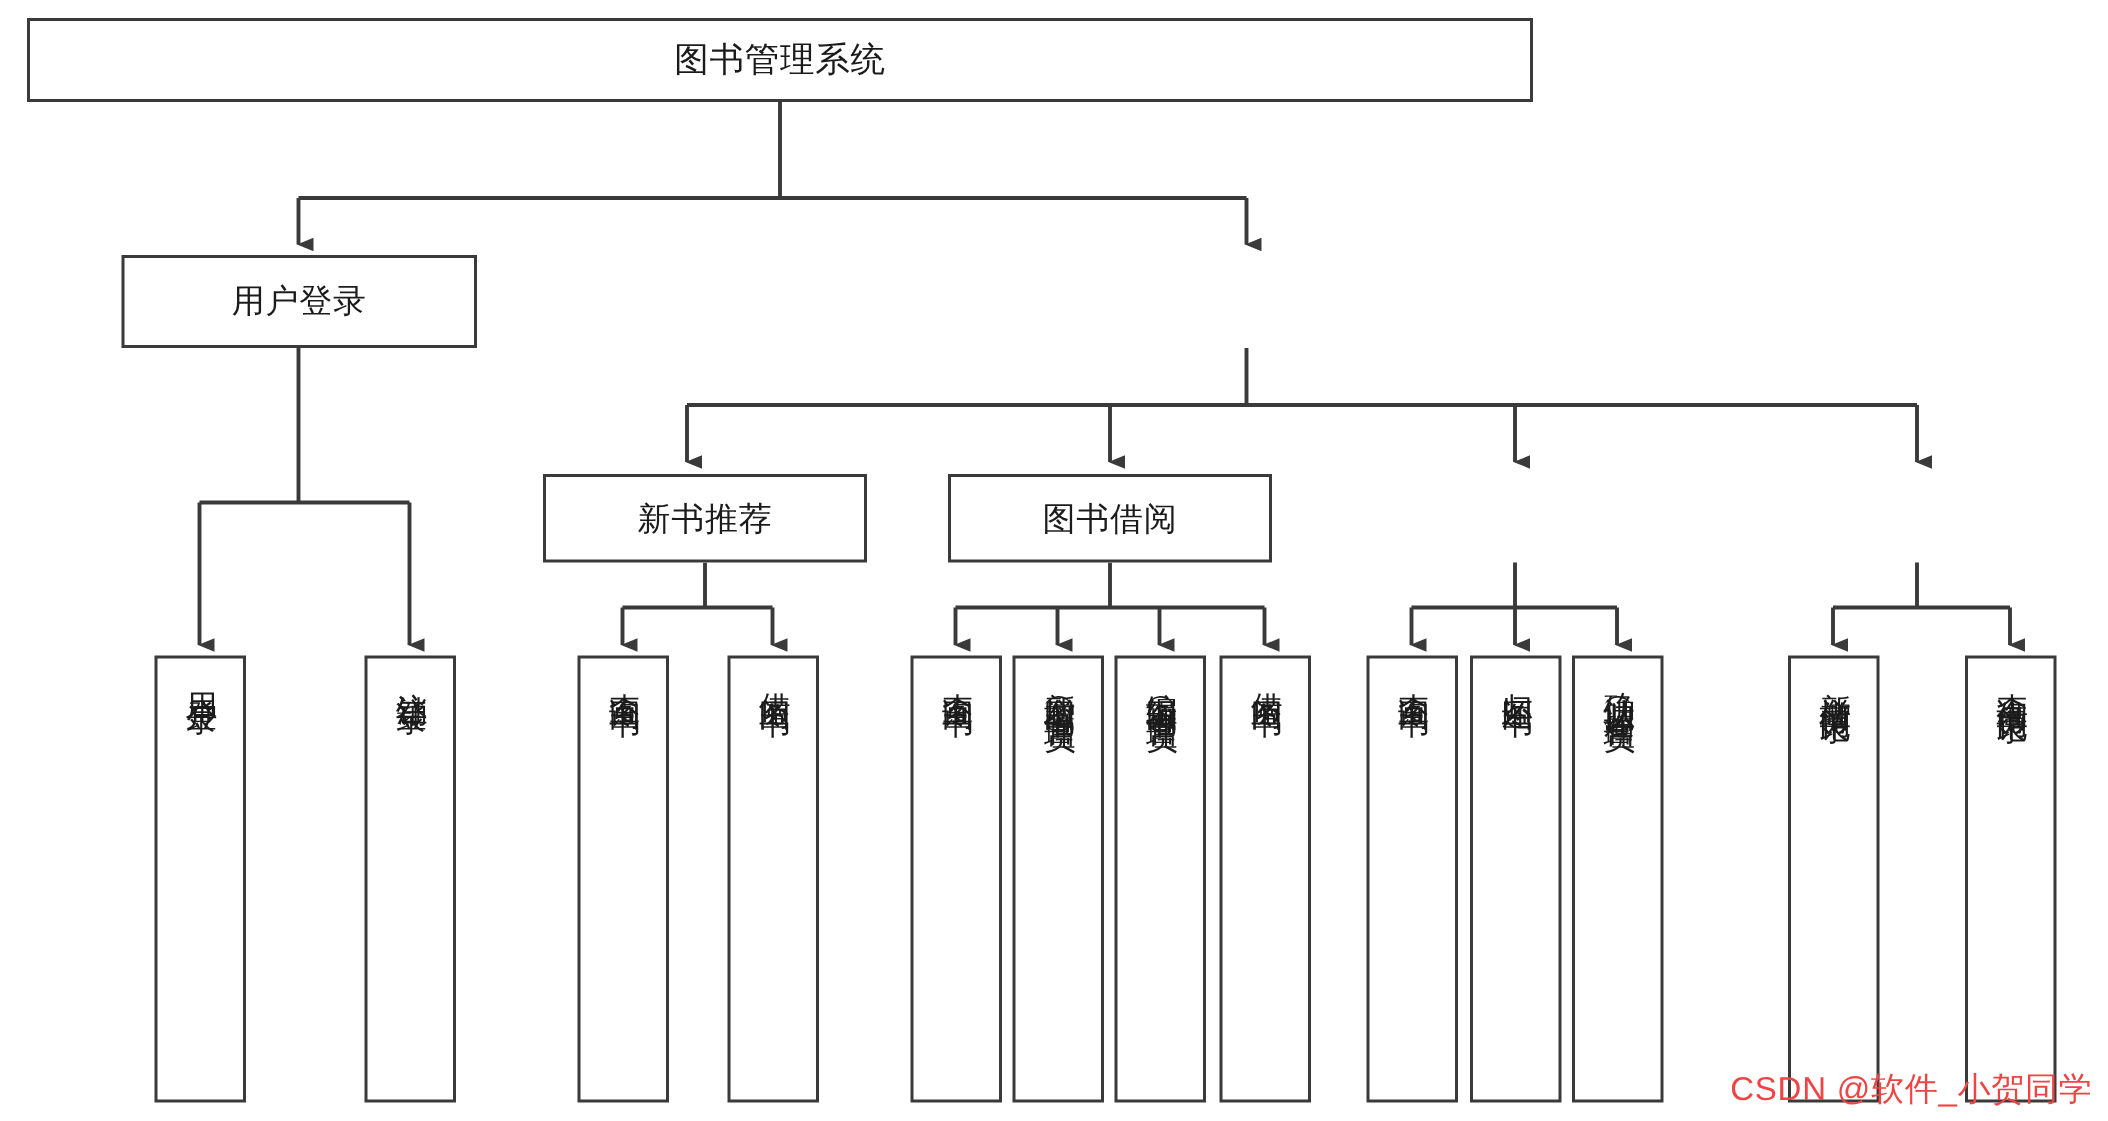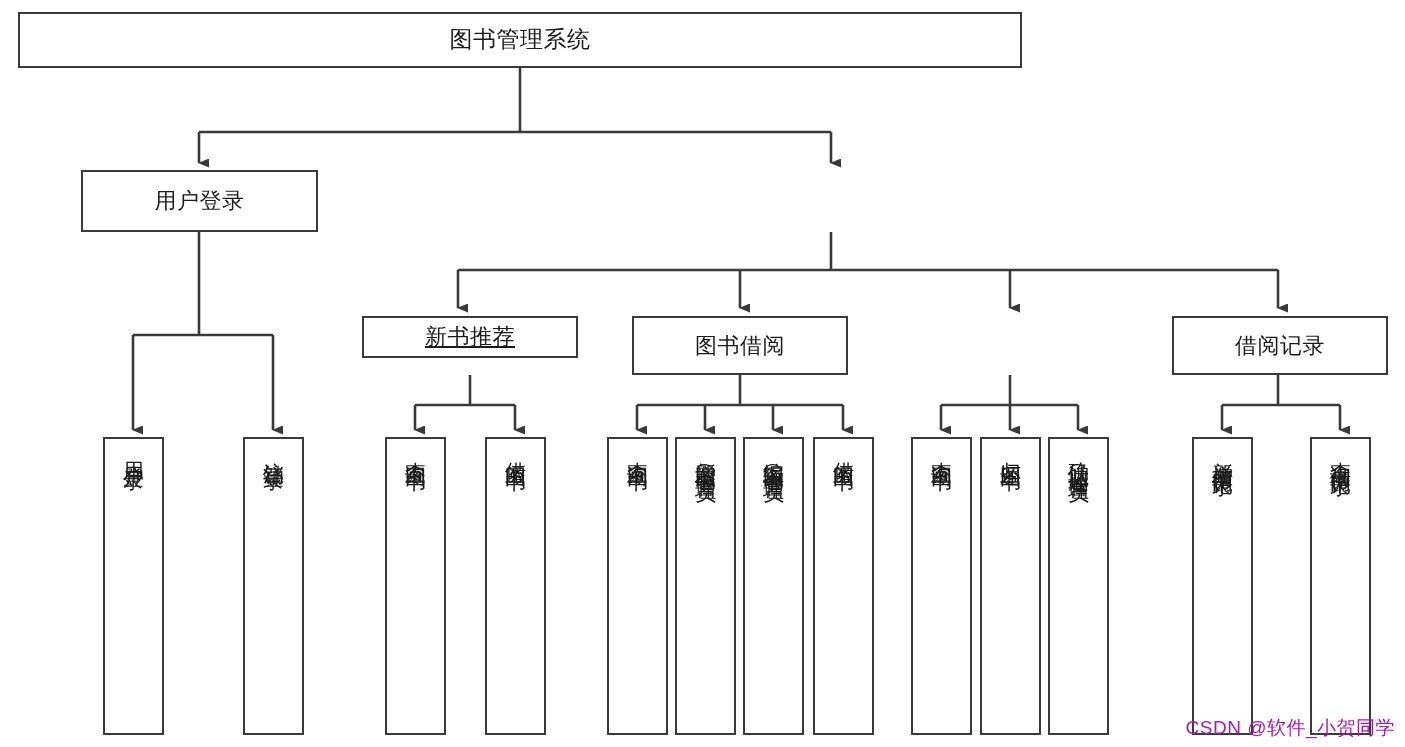"新书推荐" div.node { height: 42px -> 59px; text-decoration: underline -> none }
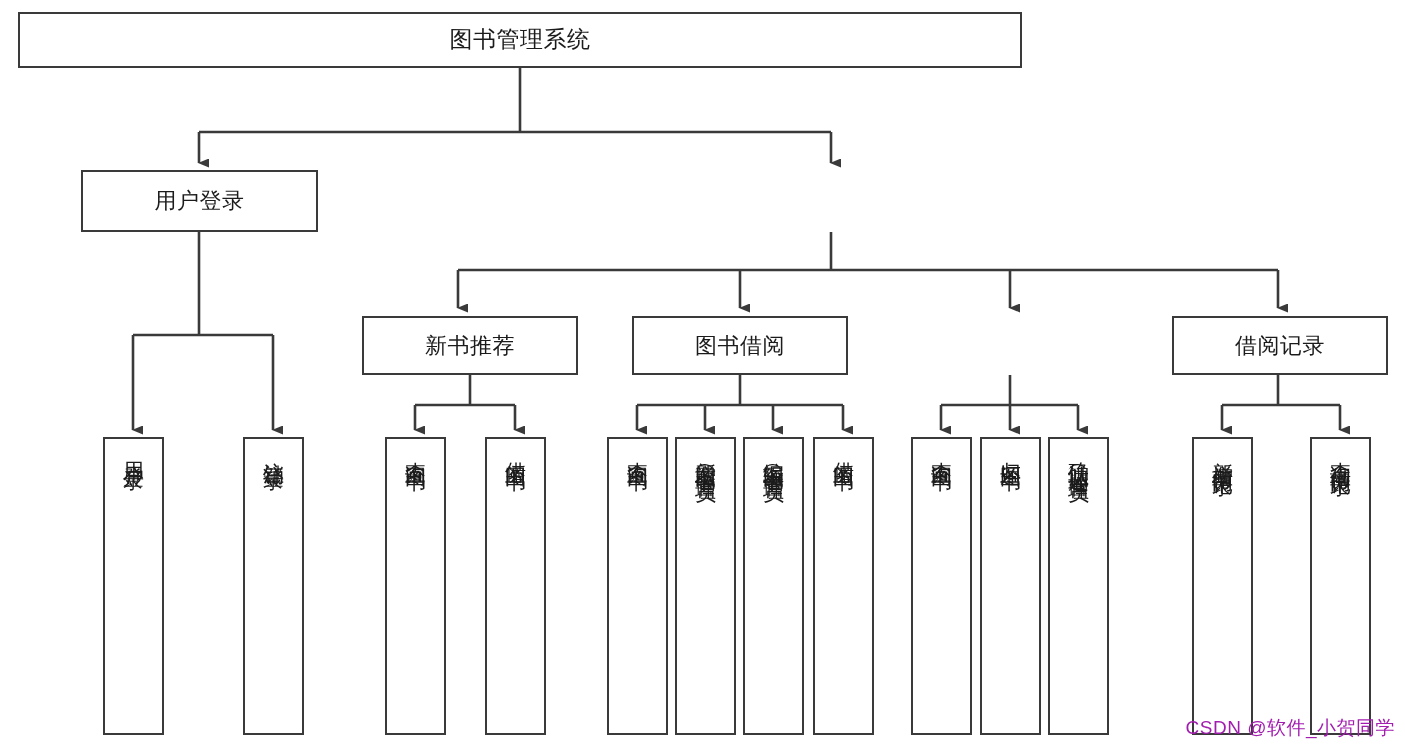"借阅记录" div.node { html: <div> <span>借阅记录</span> </div> -> none }
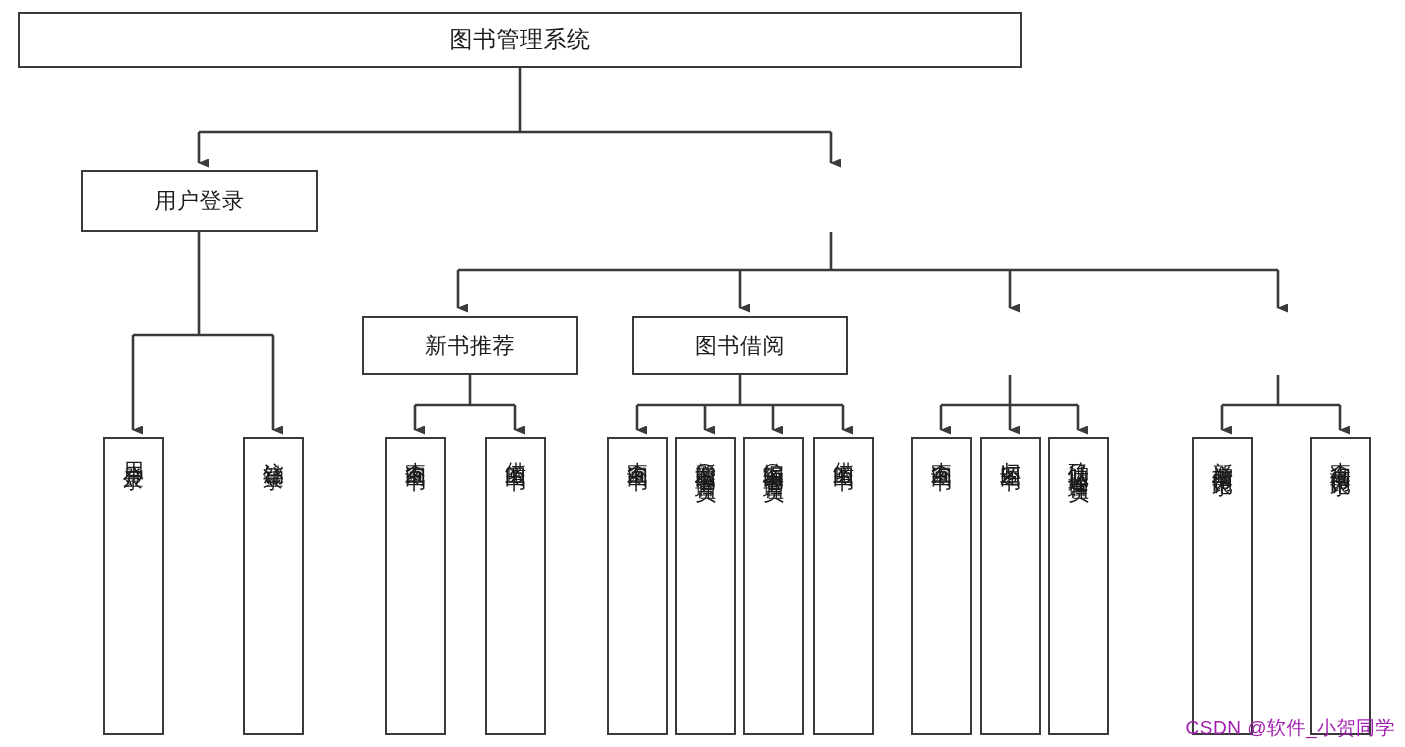"CSDN @软件_小贺同学" #watermark { color: #a21caf -> #ef4444; font-size: 19px -> 22px }
